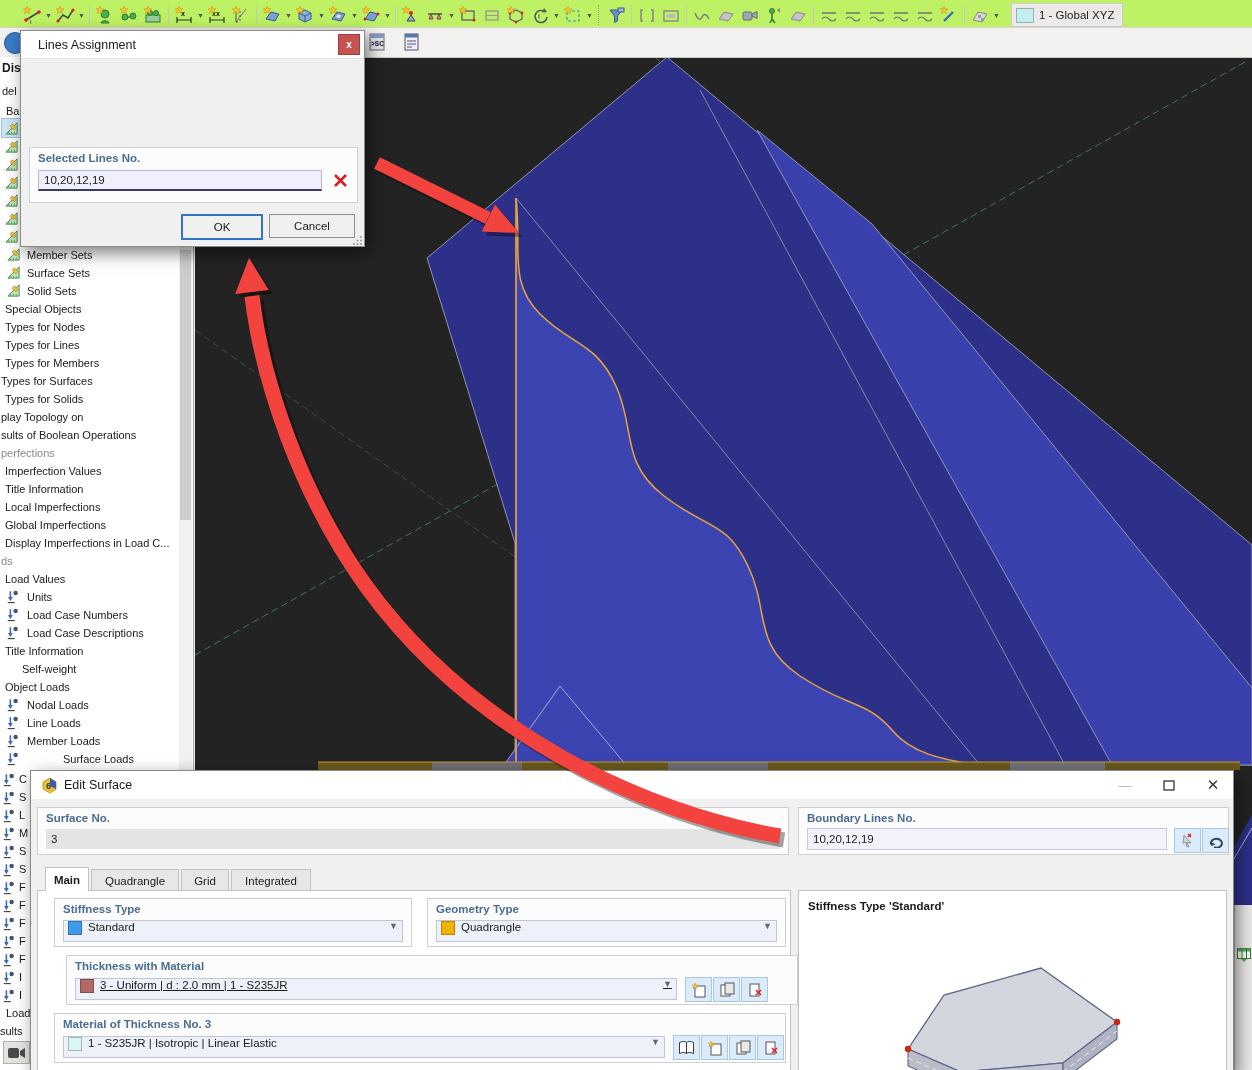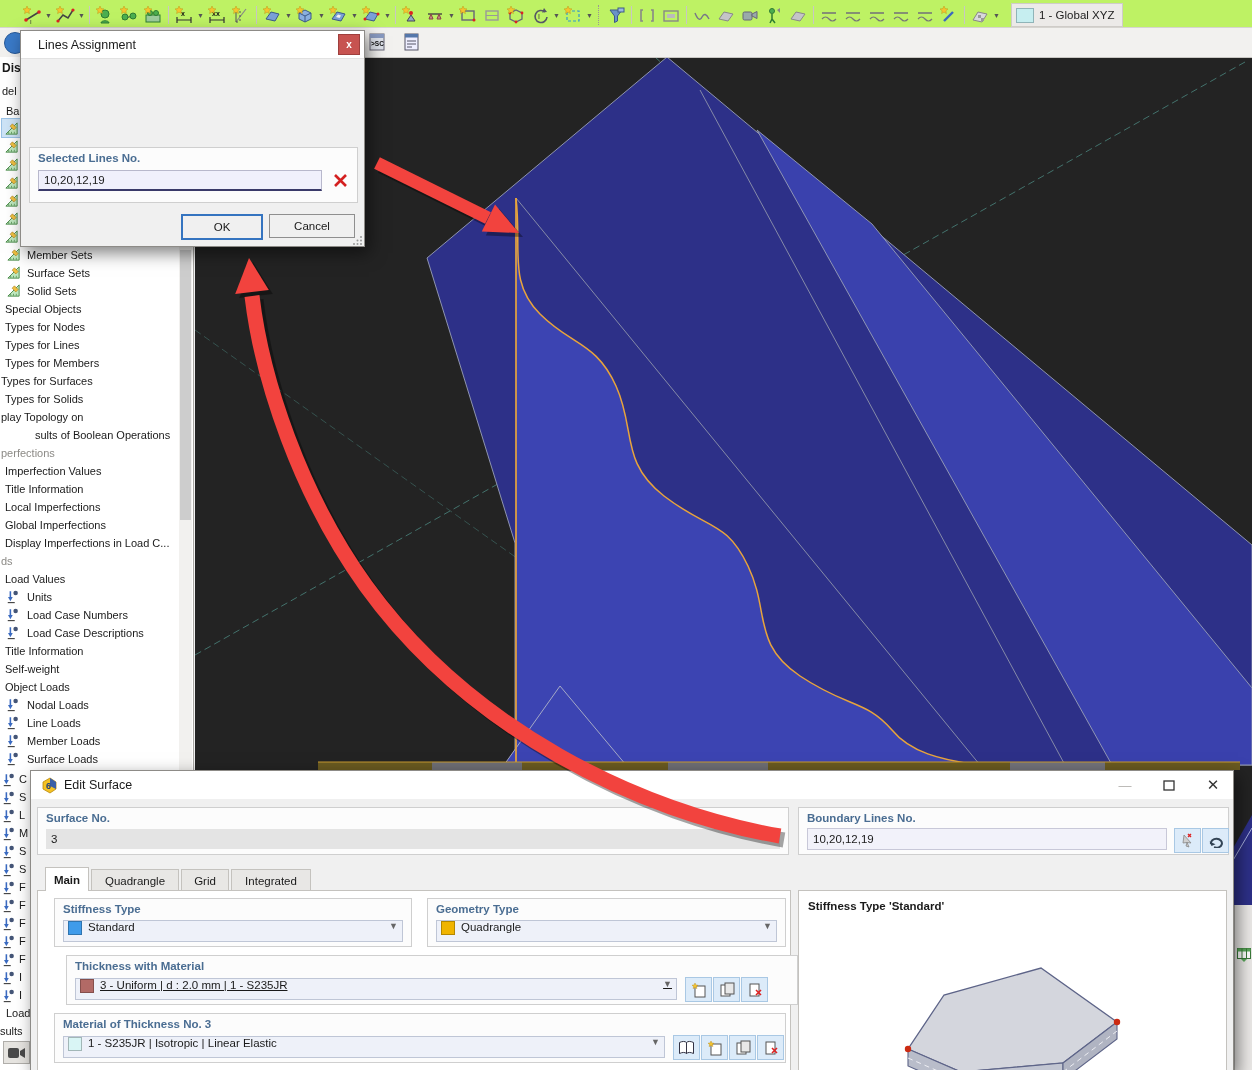"sults of Boolean Operations" div.sbrow { margin-left: 34px -> none }
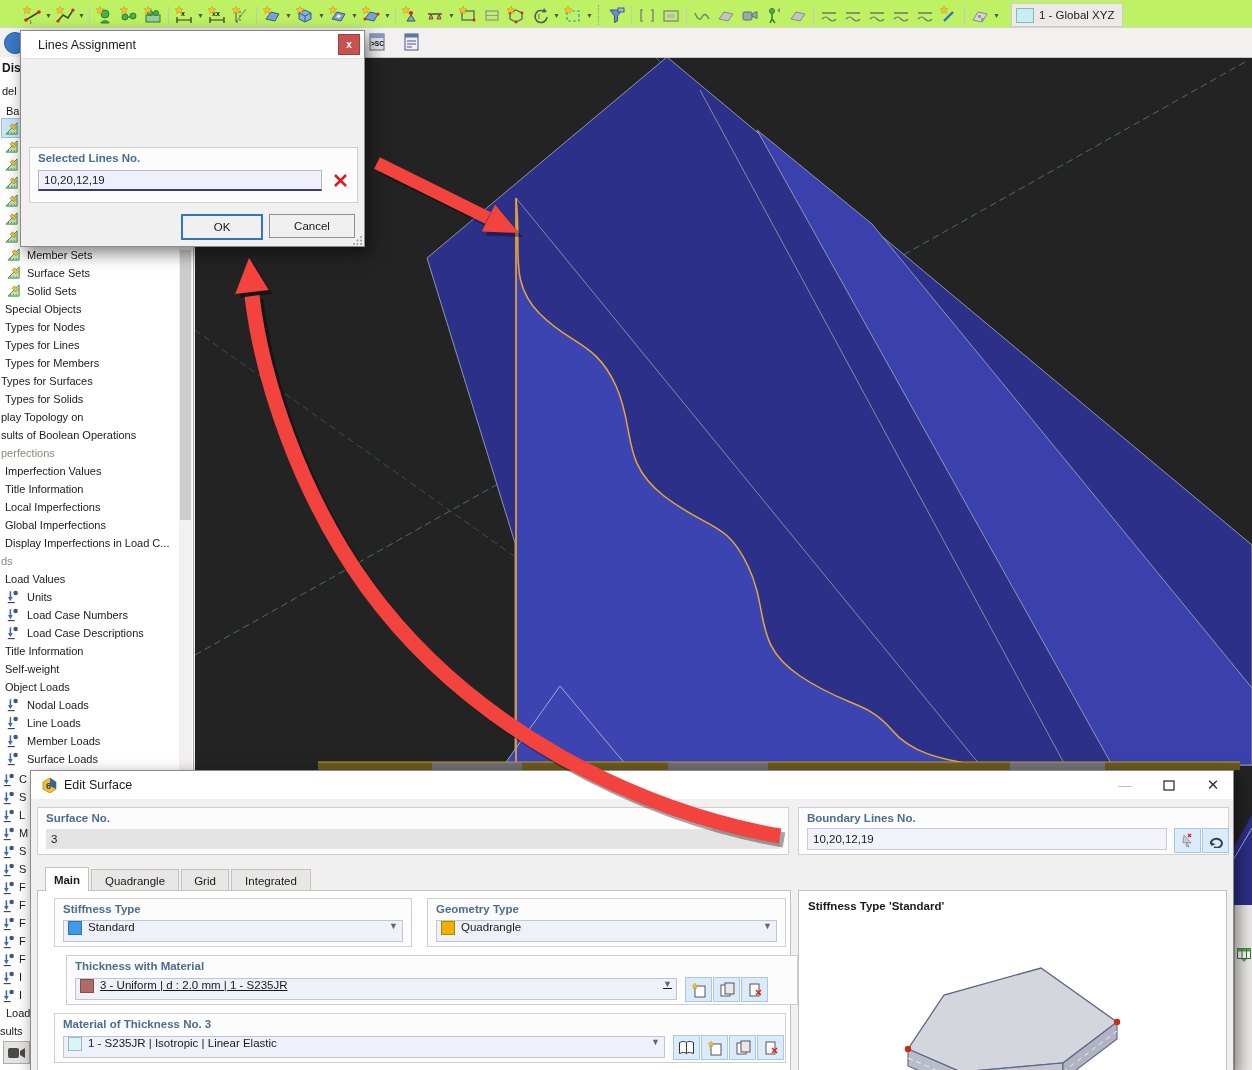"Self-weight" div.sbrow { padding-left: 5px -> 22px }
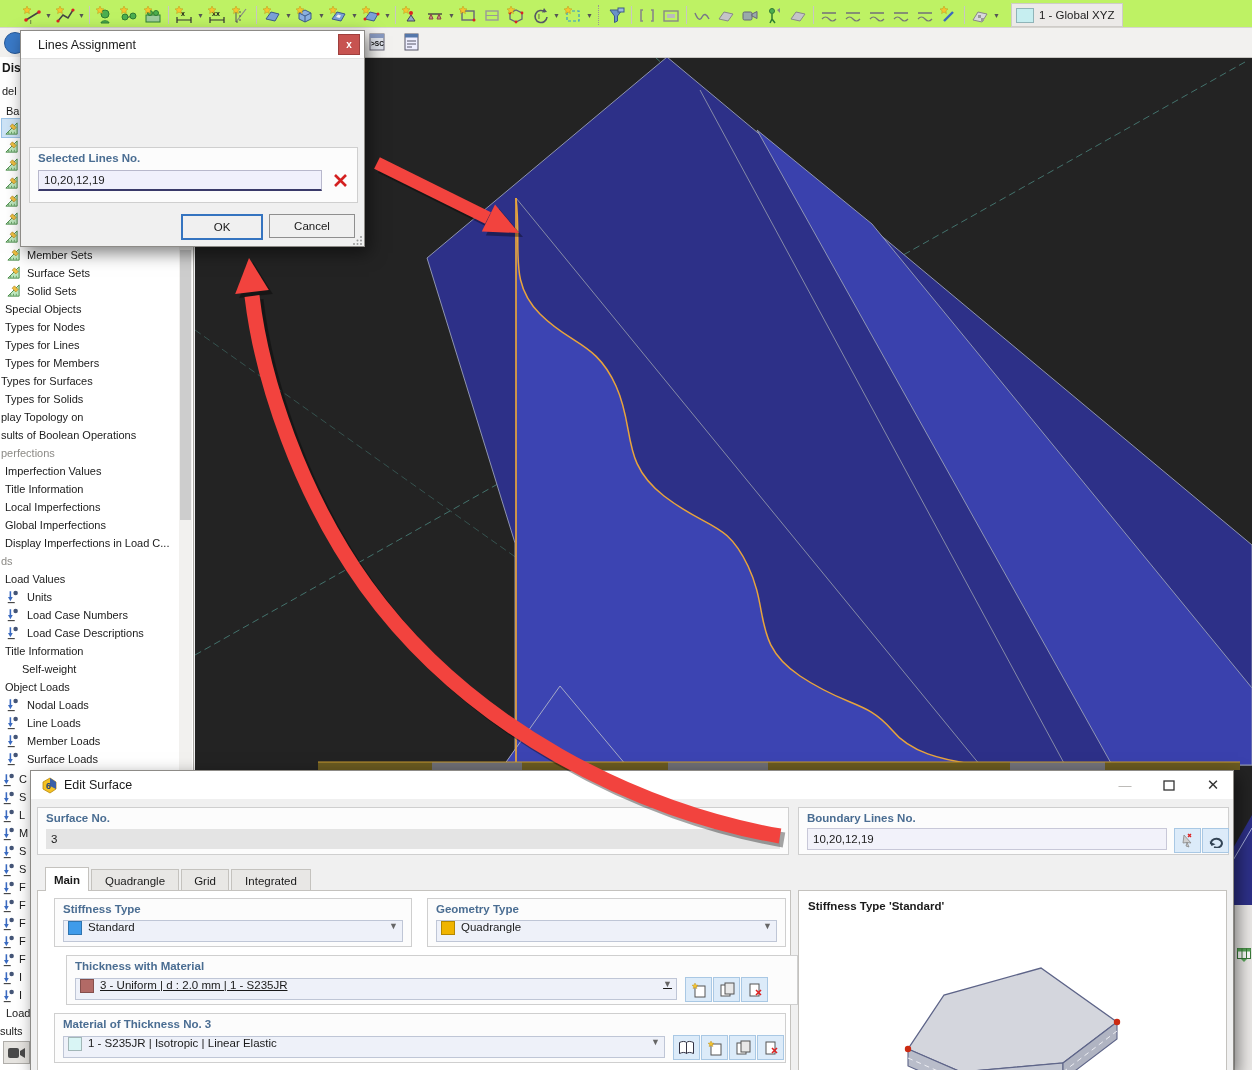"Surface Loads" div.sbrow { gap: none -> 36px }
